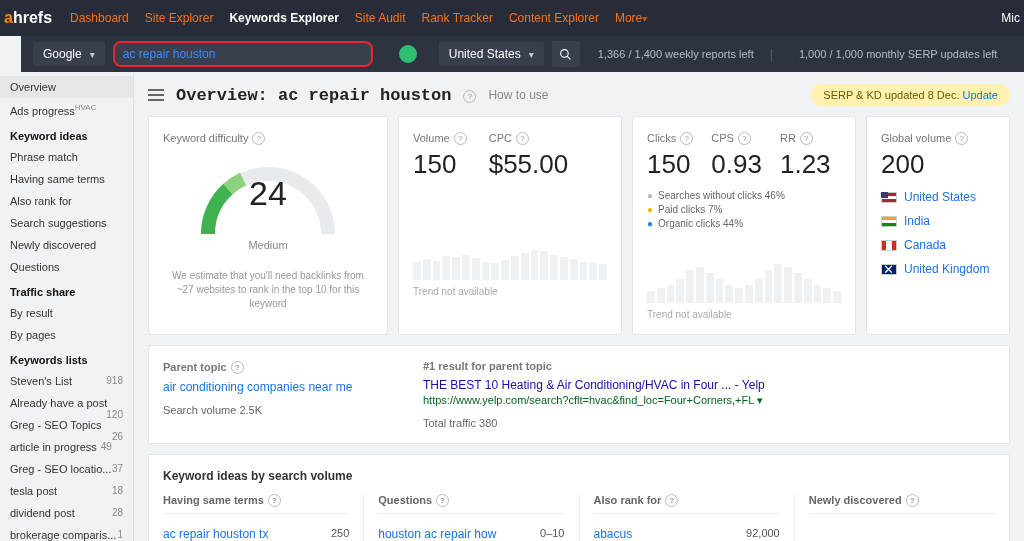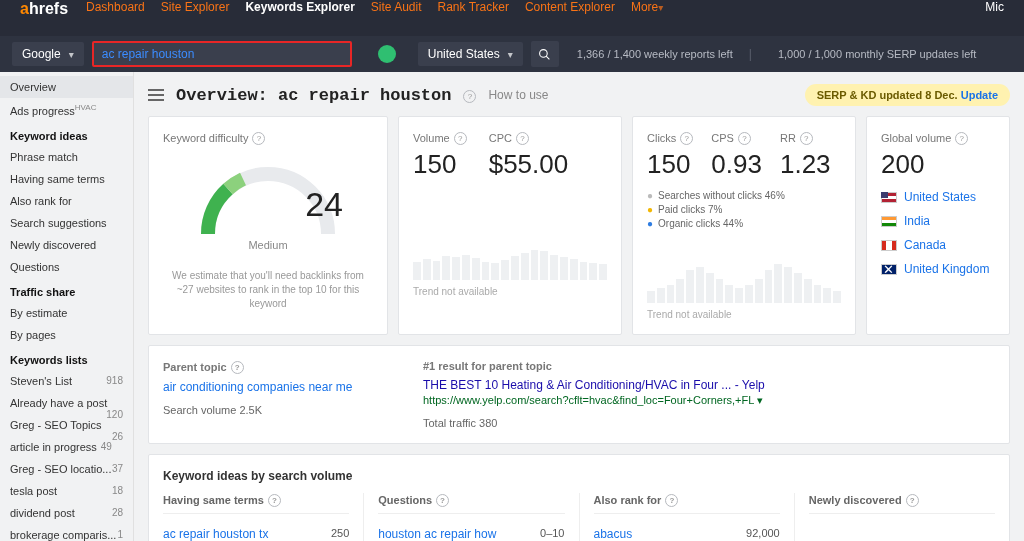"ahrefs" .topnav { align-items: flex-start -> center; padding: 0 20px -> 0 4px }
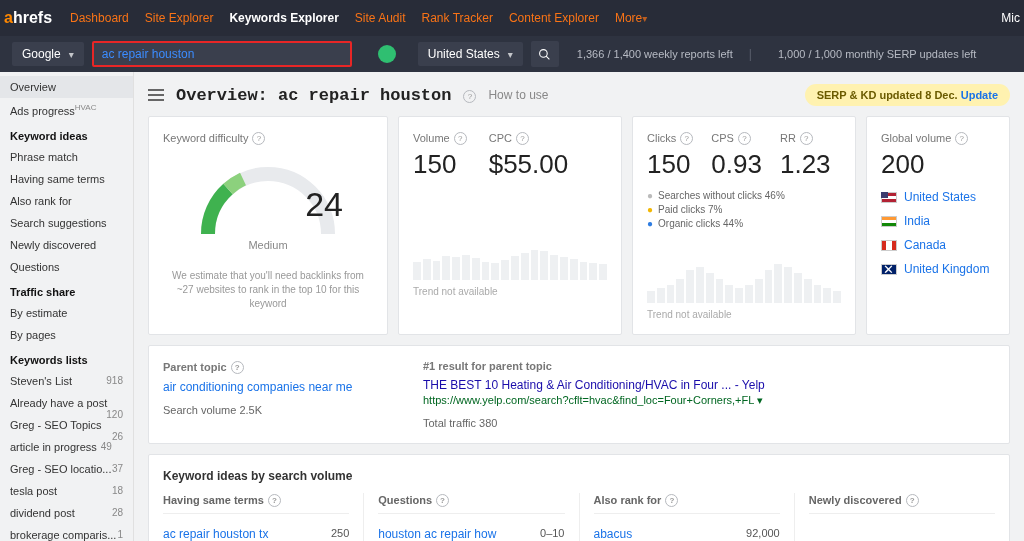"Google" .secondbar { margin-left: none -> 21px }
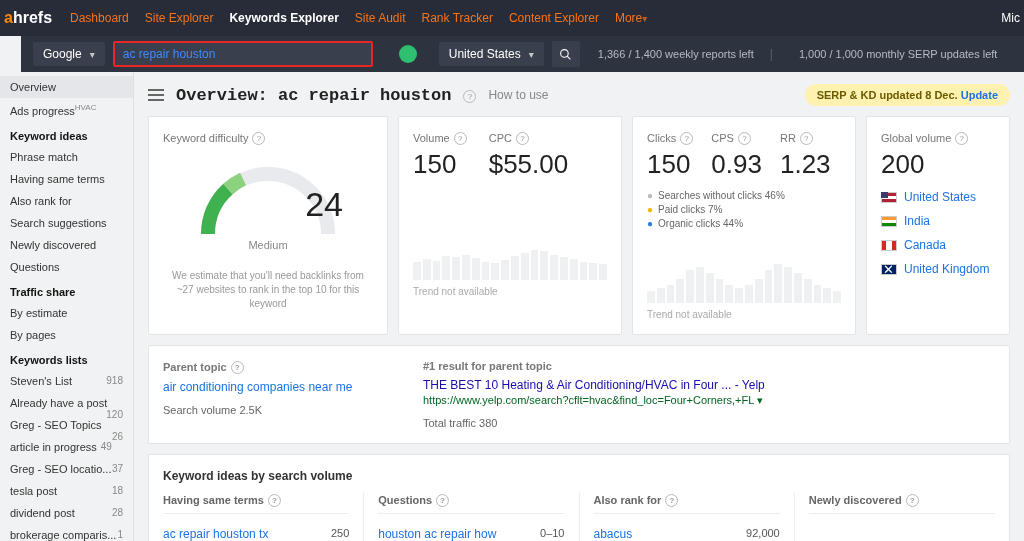"ac repair houston" .searchbox { border-radius: 2px -> 8px }
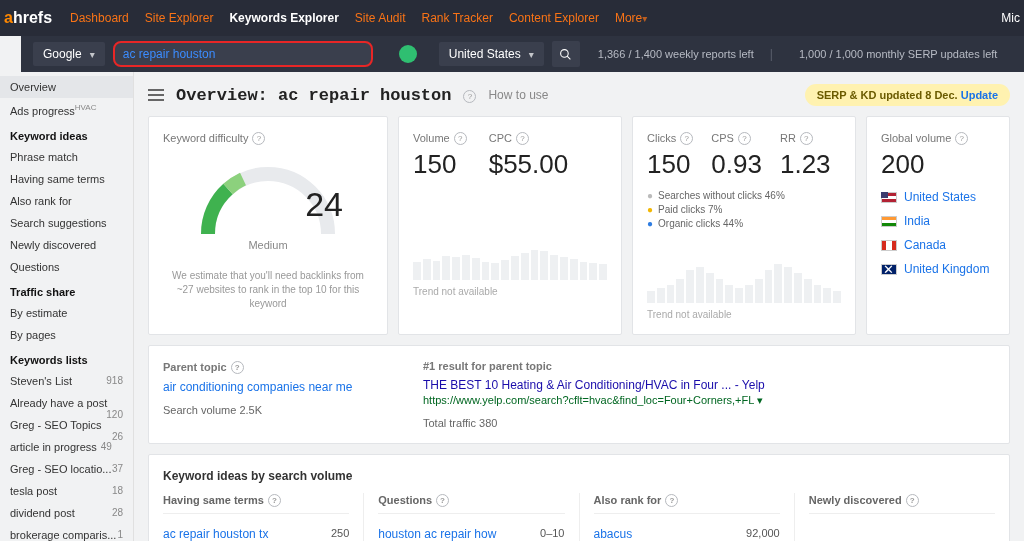"SERP & KD updated 8" .pill { font-weight: bold -> none }
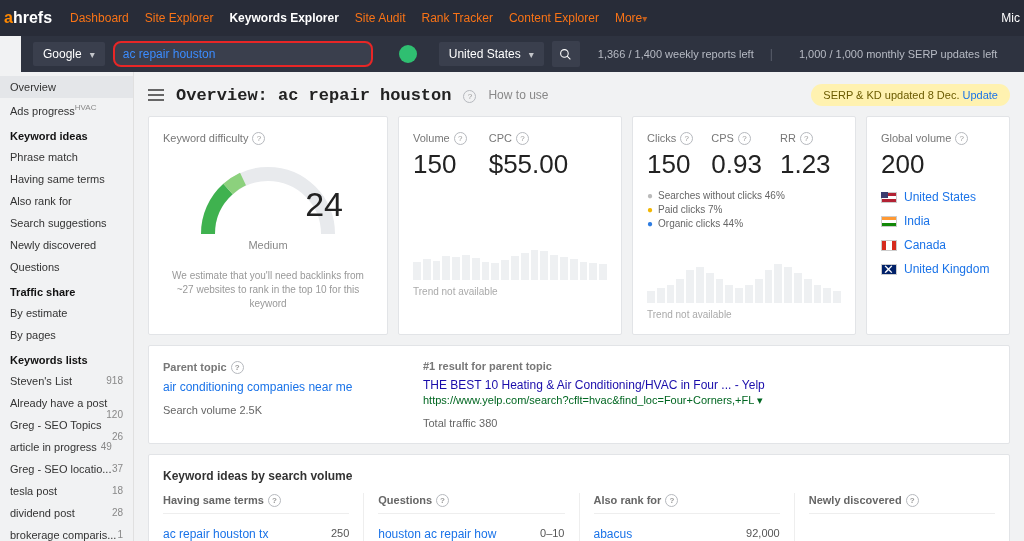"24" .gauge-num { text-align: right -> none; top: 26px -> 15px }
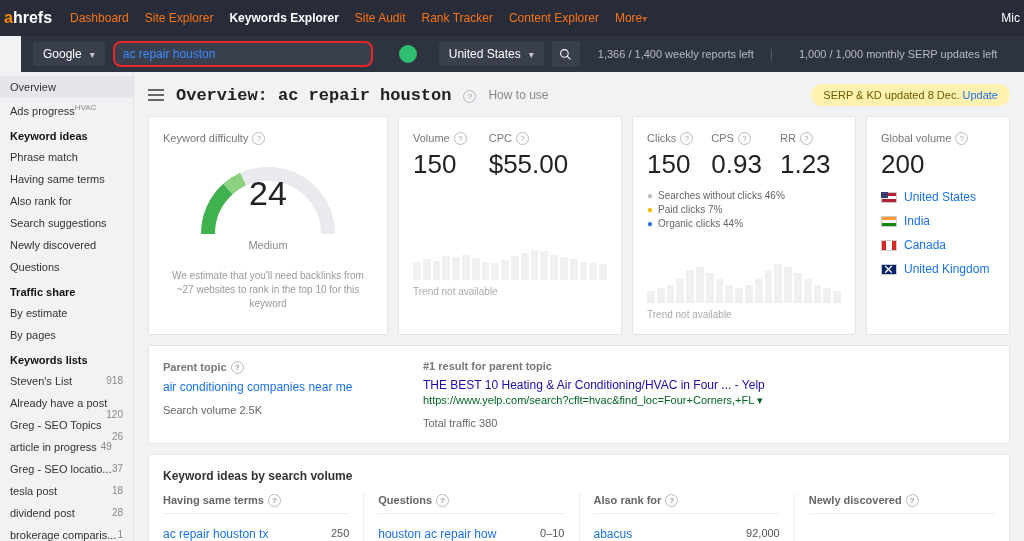"By estimate" div.sitem { text: estimate -> result }
